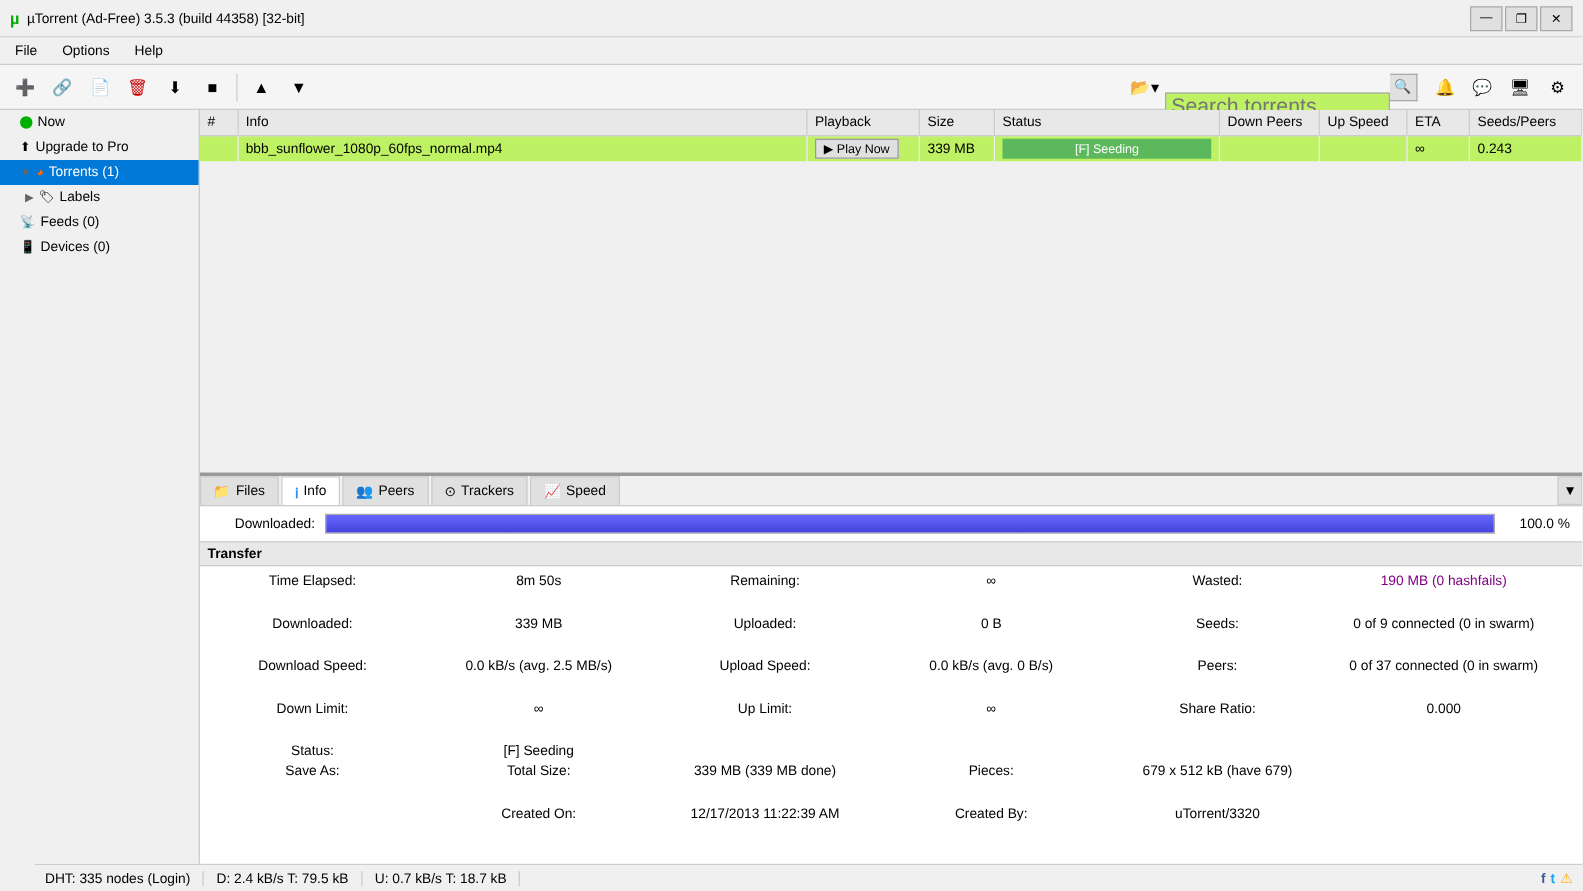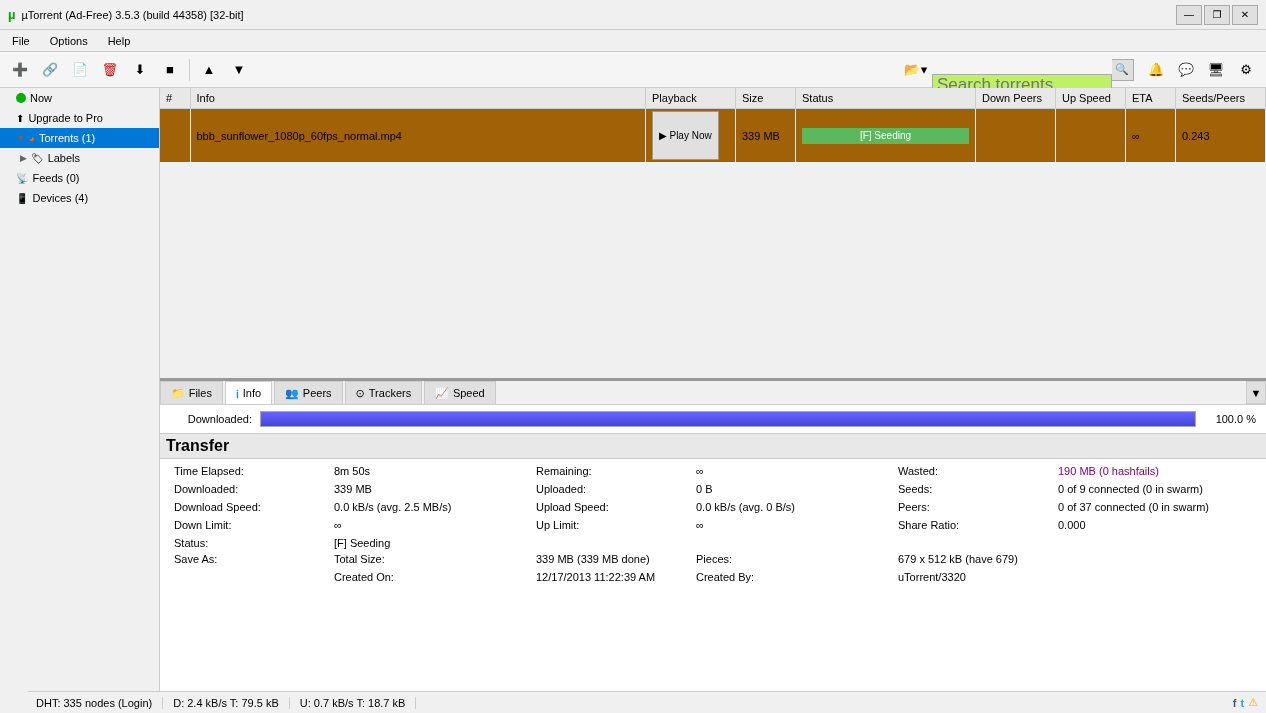"bbb_sunflower_1080p_60fps_normal.mp4" #torrent-table tbody tr { background: #a16207 -> #bef264 }
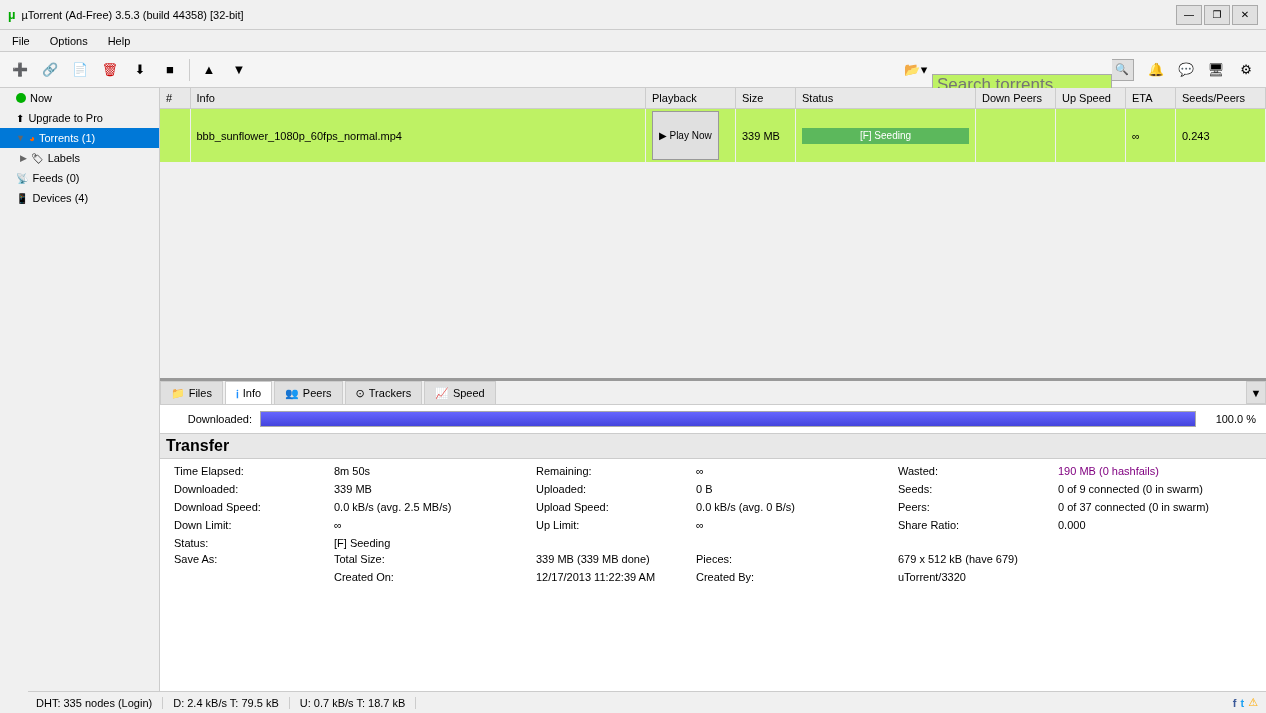"▶ Play Now" .play-btn { padding: 18px 6px -> 1px 6px }
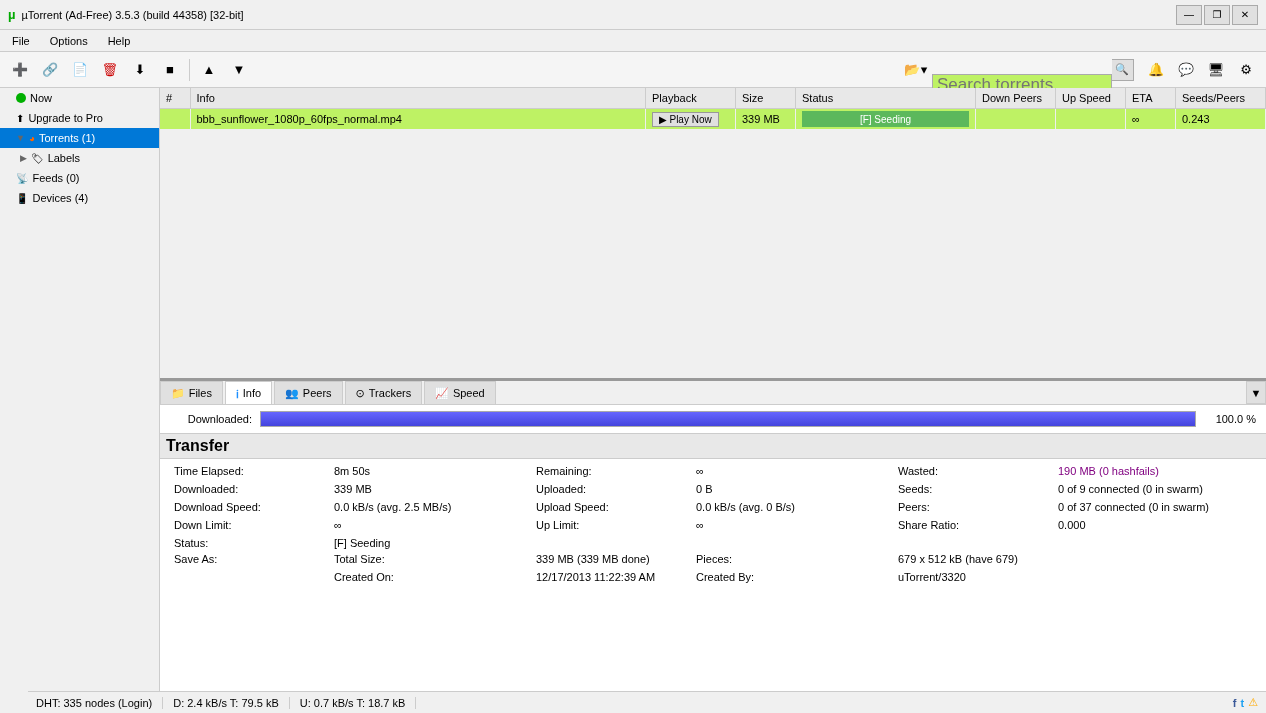"Devices (4)" span { text: 4 -> 0 }
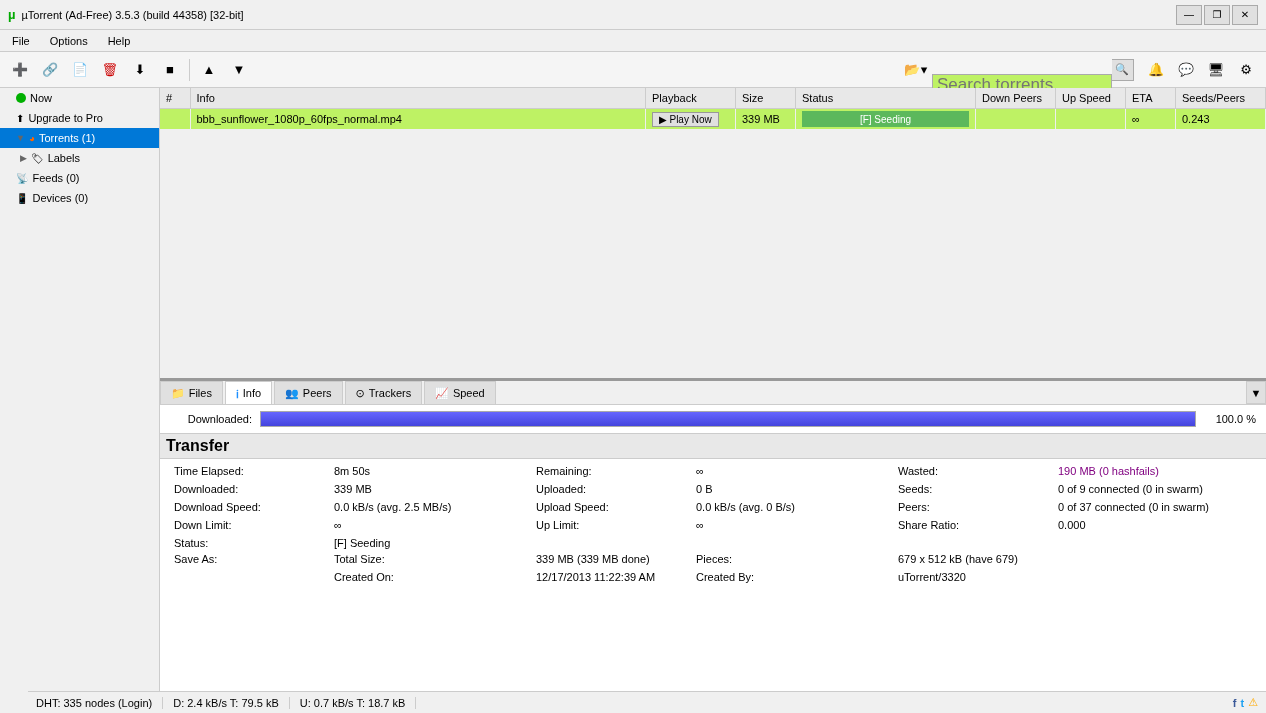"Transfer" .section-header { font-size: 16px -> 11px }
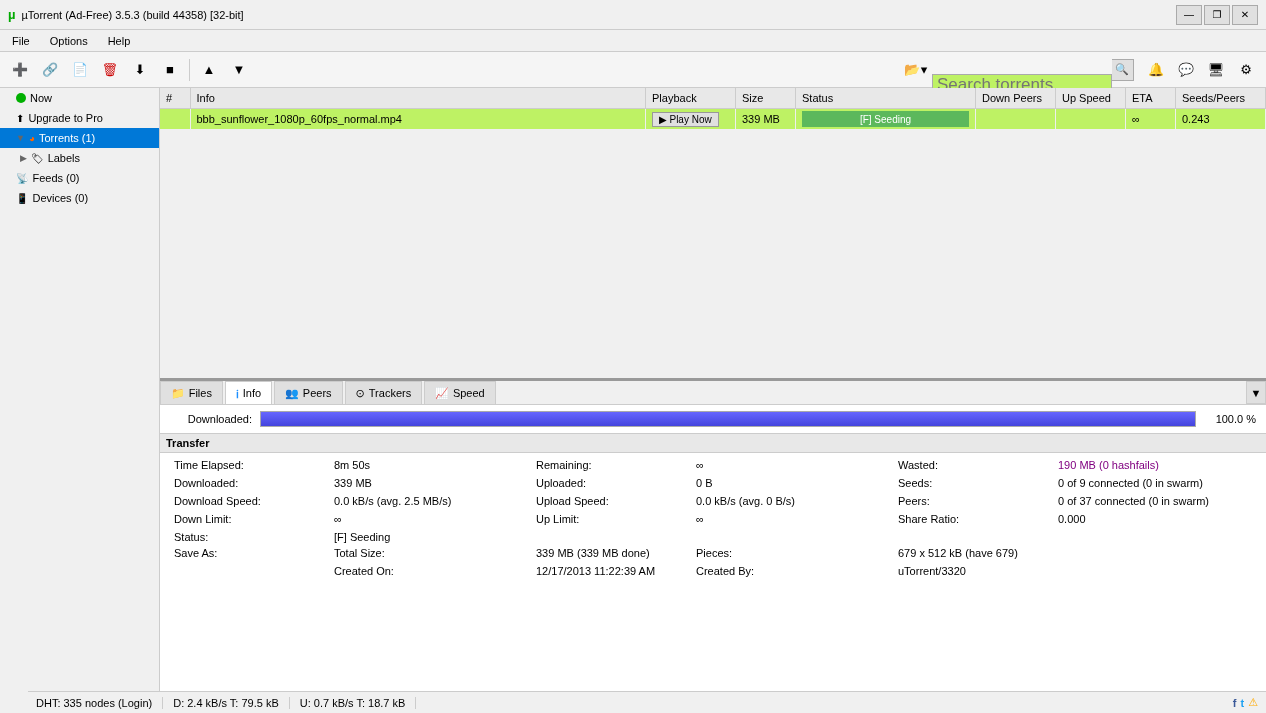"Time Elapsed:" .info-grid { gap: 2px 0 -> 18px 0; text-align: none -> center }
